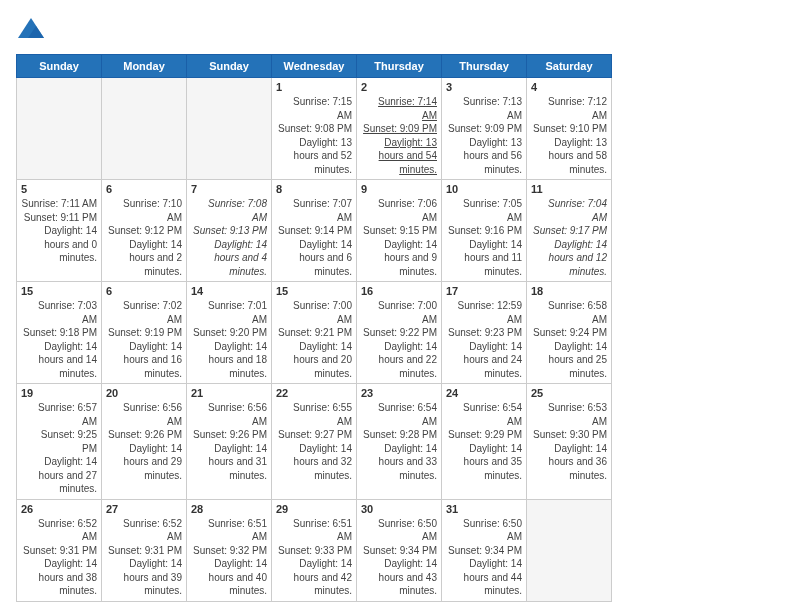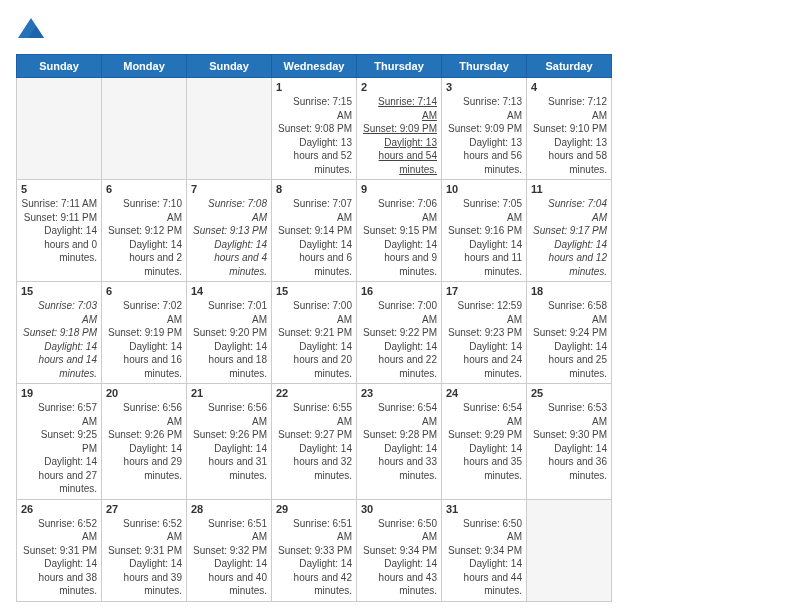"Sunrise: 7:03 AM" div.day-info { font-style: italic -> none }
